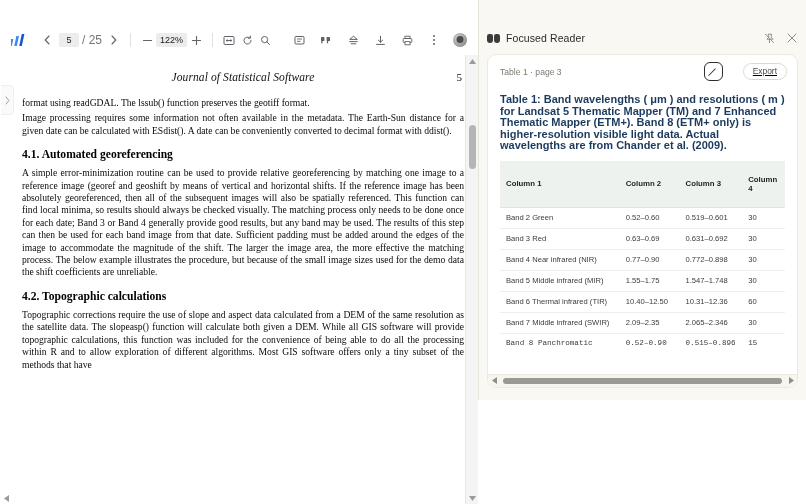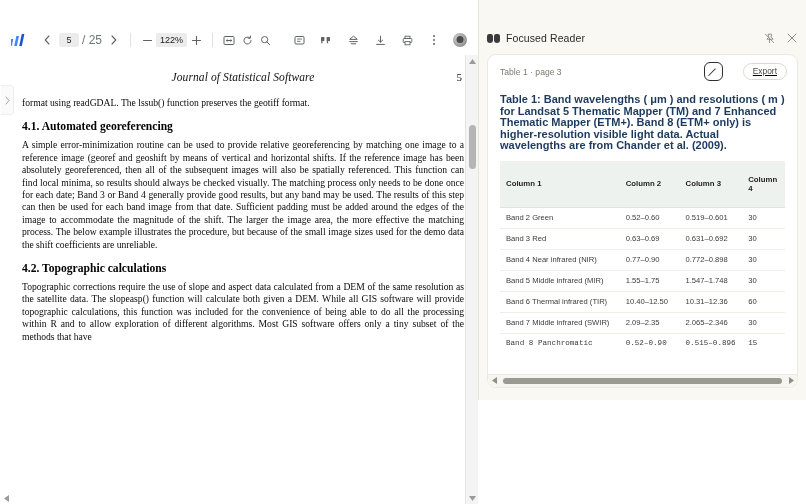"Image processing requires some" p.p { html: none -> <p>Image processing requires some information not often available in the metadata. The Earth-Sun distance for a given date can be calculated with ESdist(). A date can be conveniently converted to decimal format with ddist().</p> }
